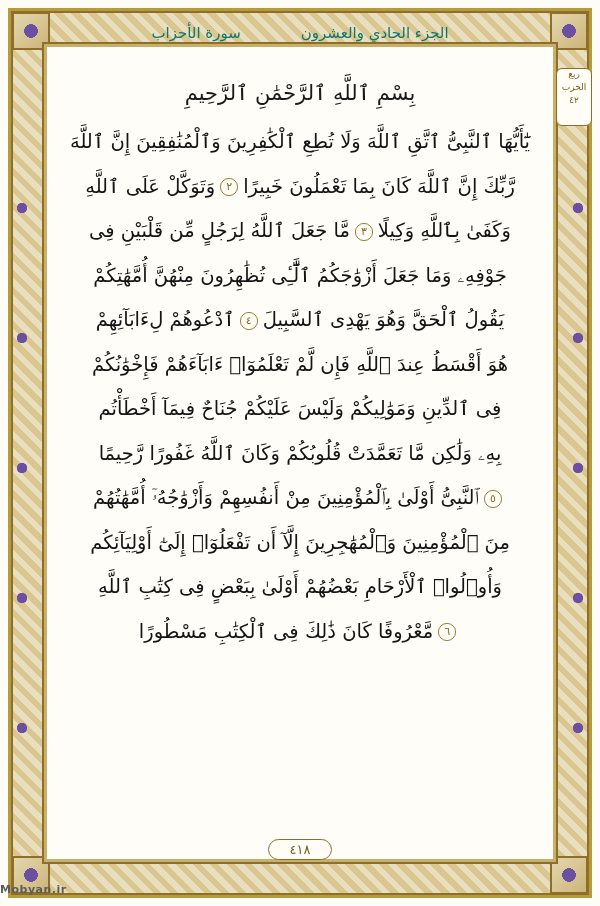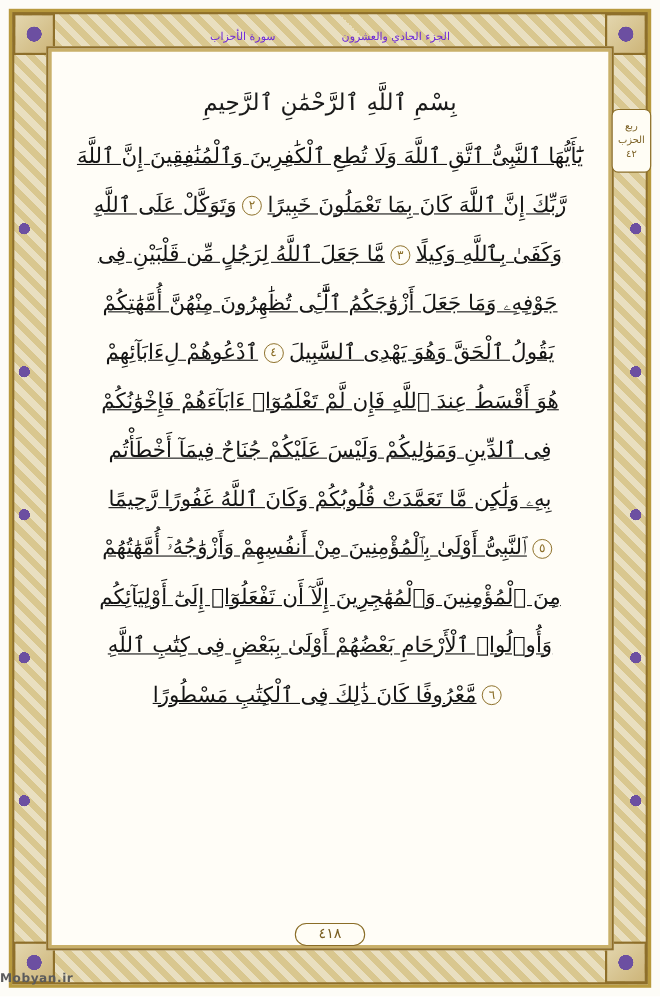"سورة الأحزاب" .header-item { color: #6d28d9 -> #0f766e; font-size: 10px -> 15px }
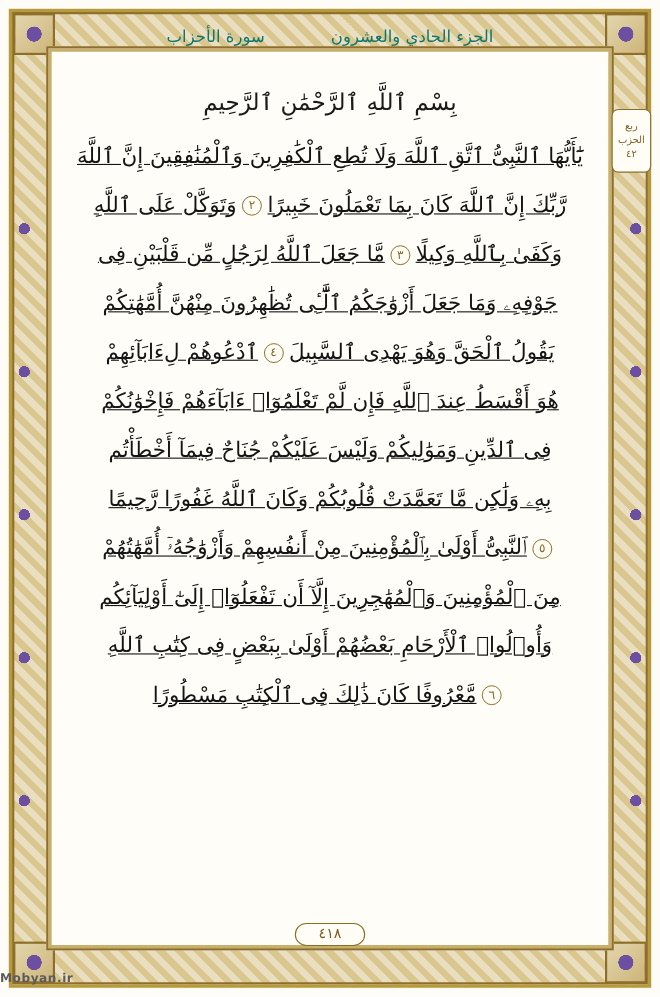"ربع" .hizb-marker { justify-content: center -> flex-start; top: 99px -> 68px }
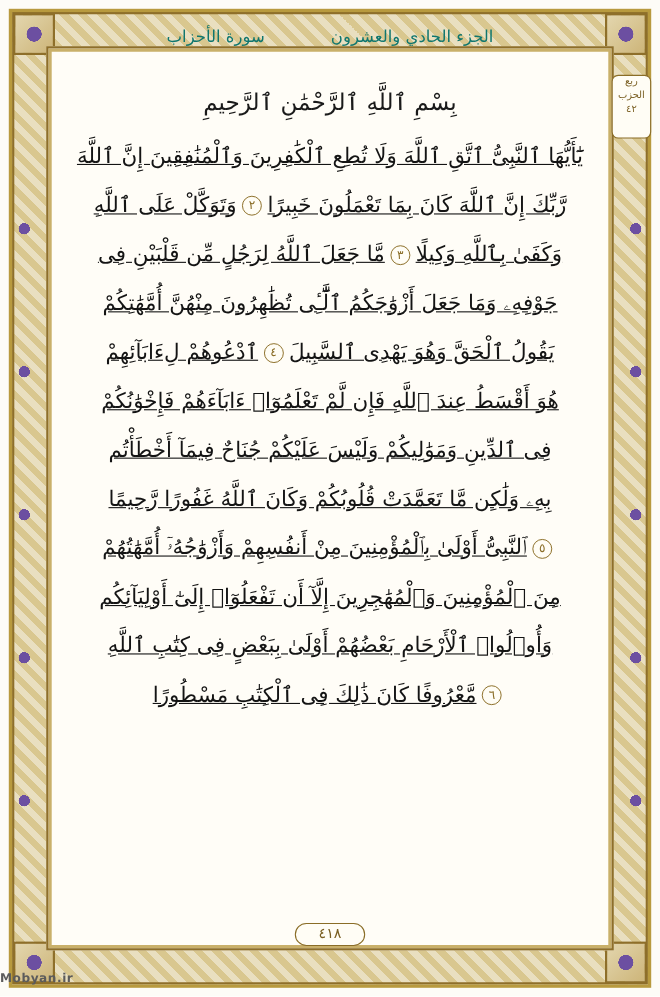"يَٰٓأَيُّهَا ٱلنَّبِىُّ ٱتَّقِ ٱللَّهَ" .ayah-line { text-decoration: underline -> none }
